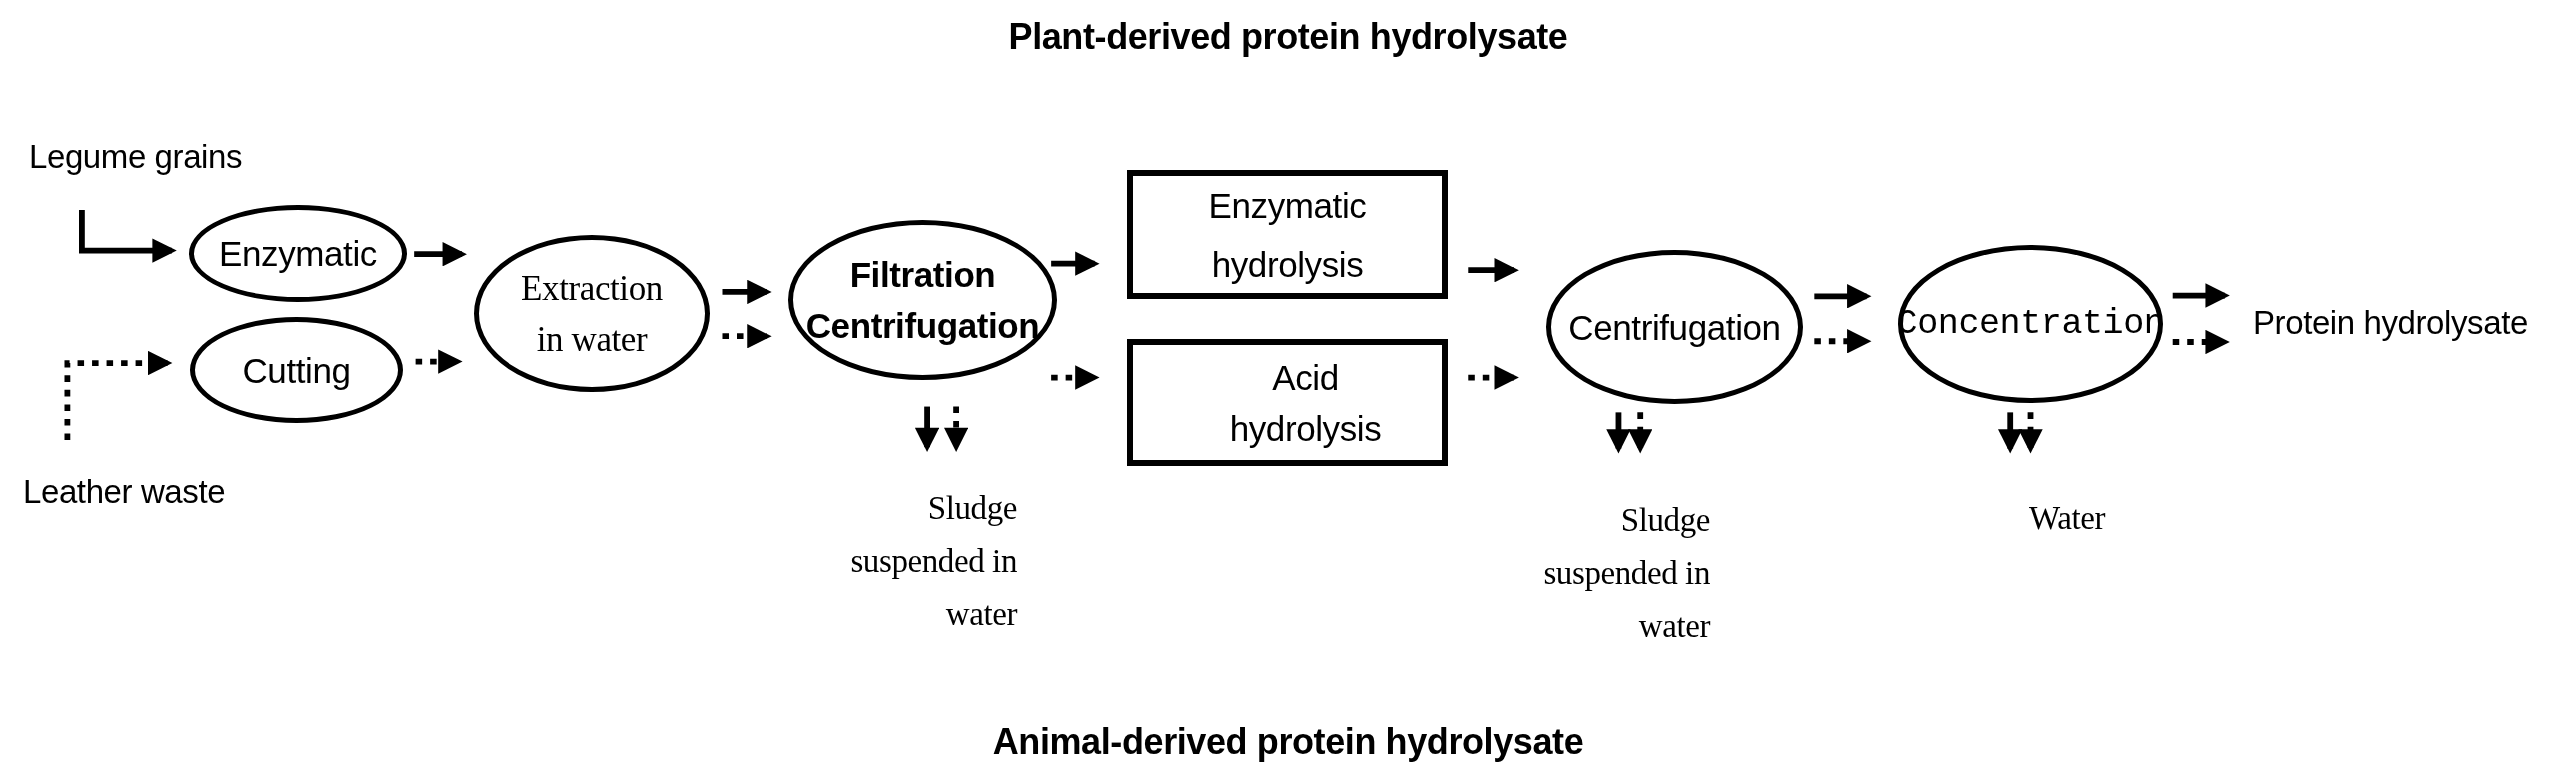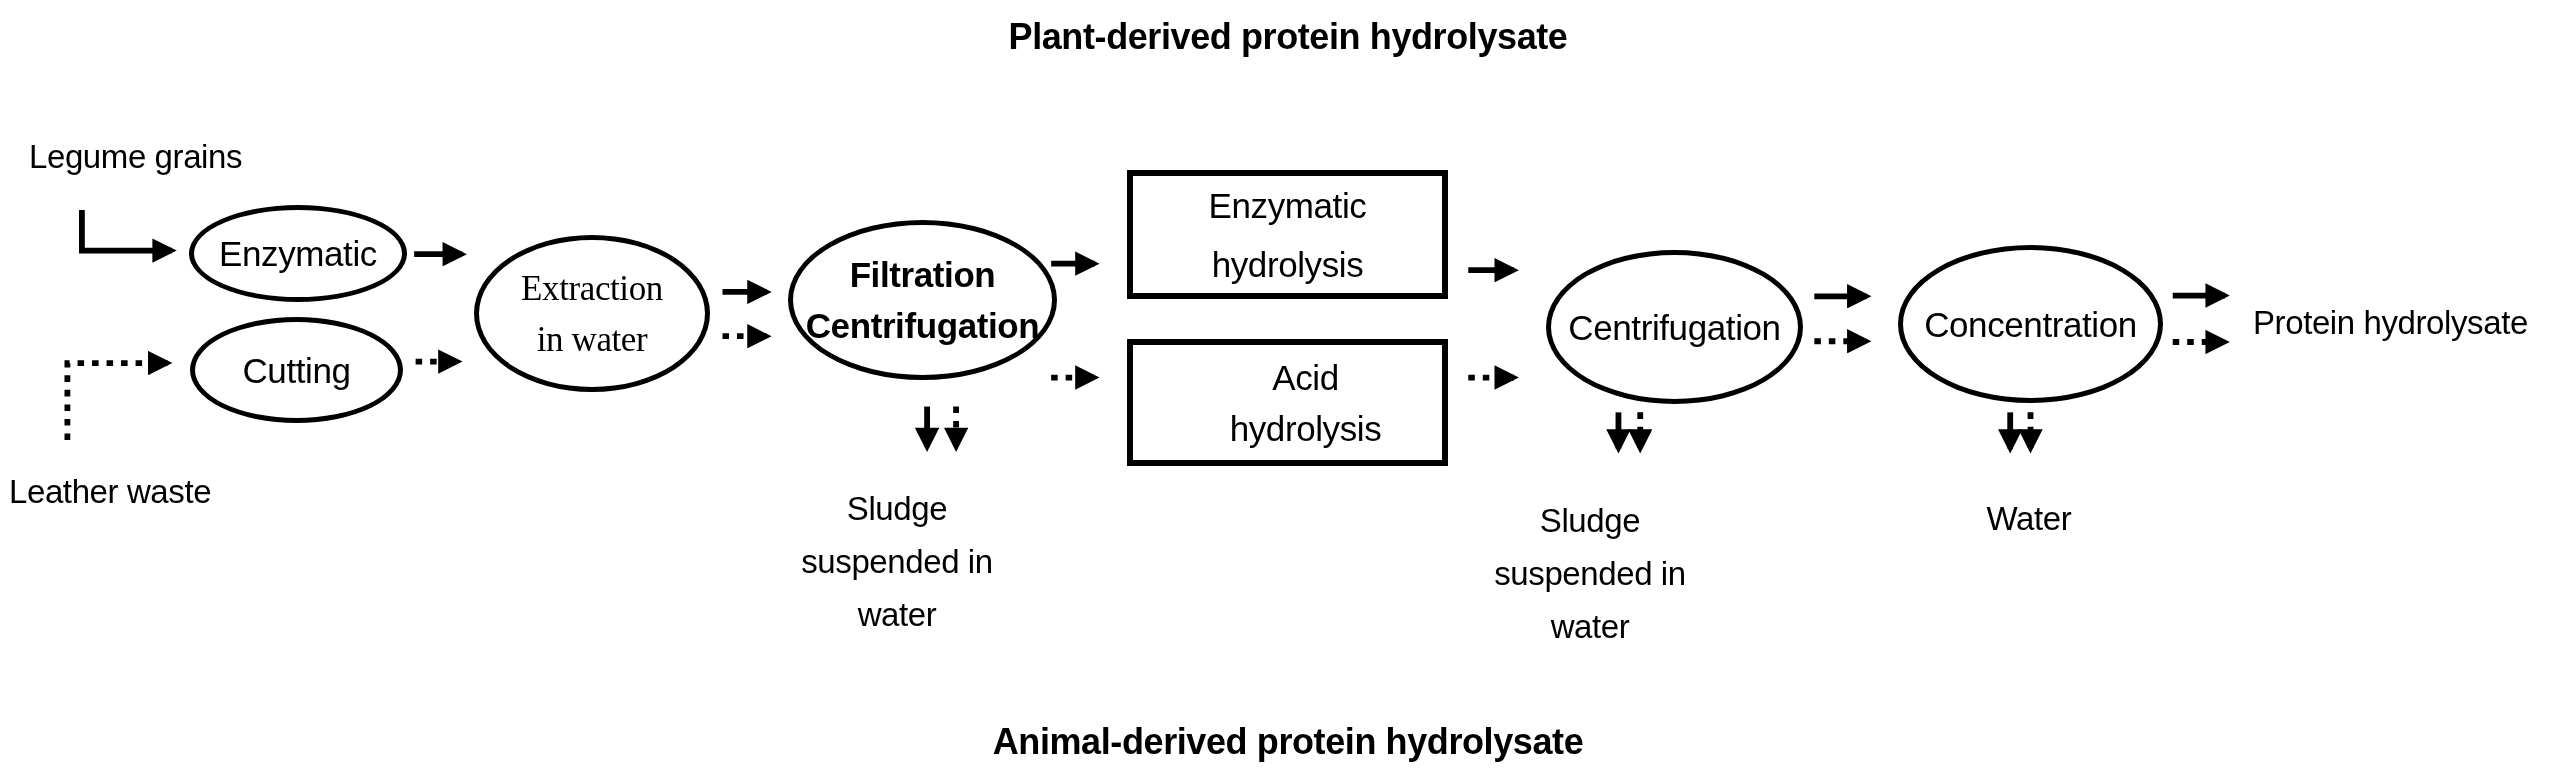"Concentration" div.node { font-family: none -> Liberation Mono, monospace }
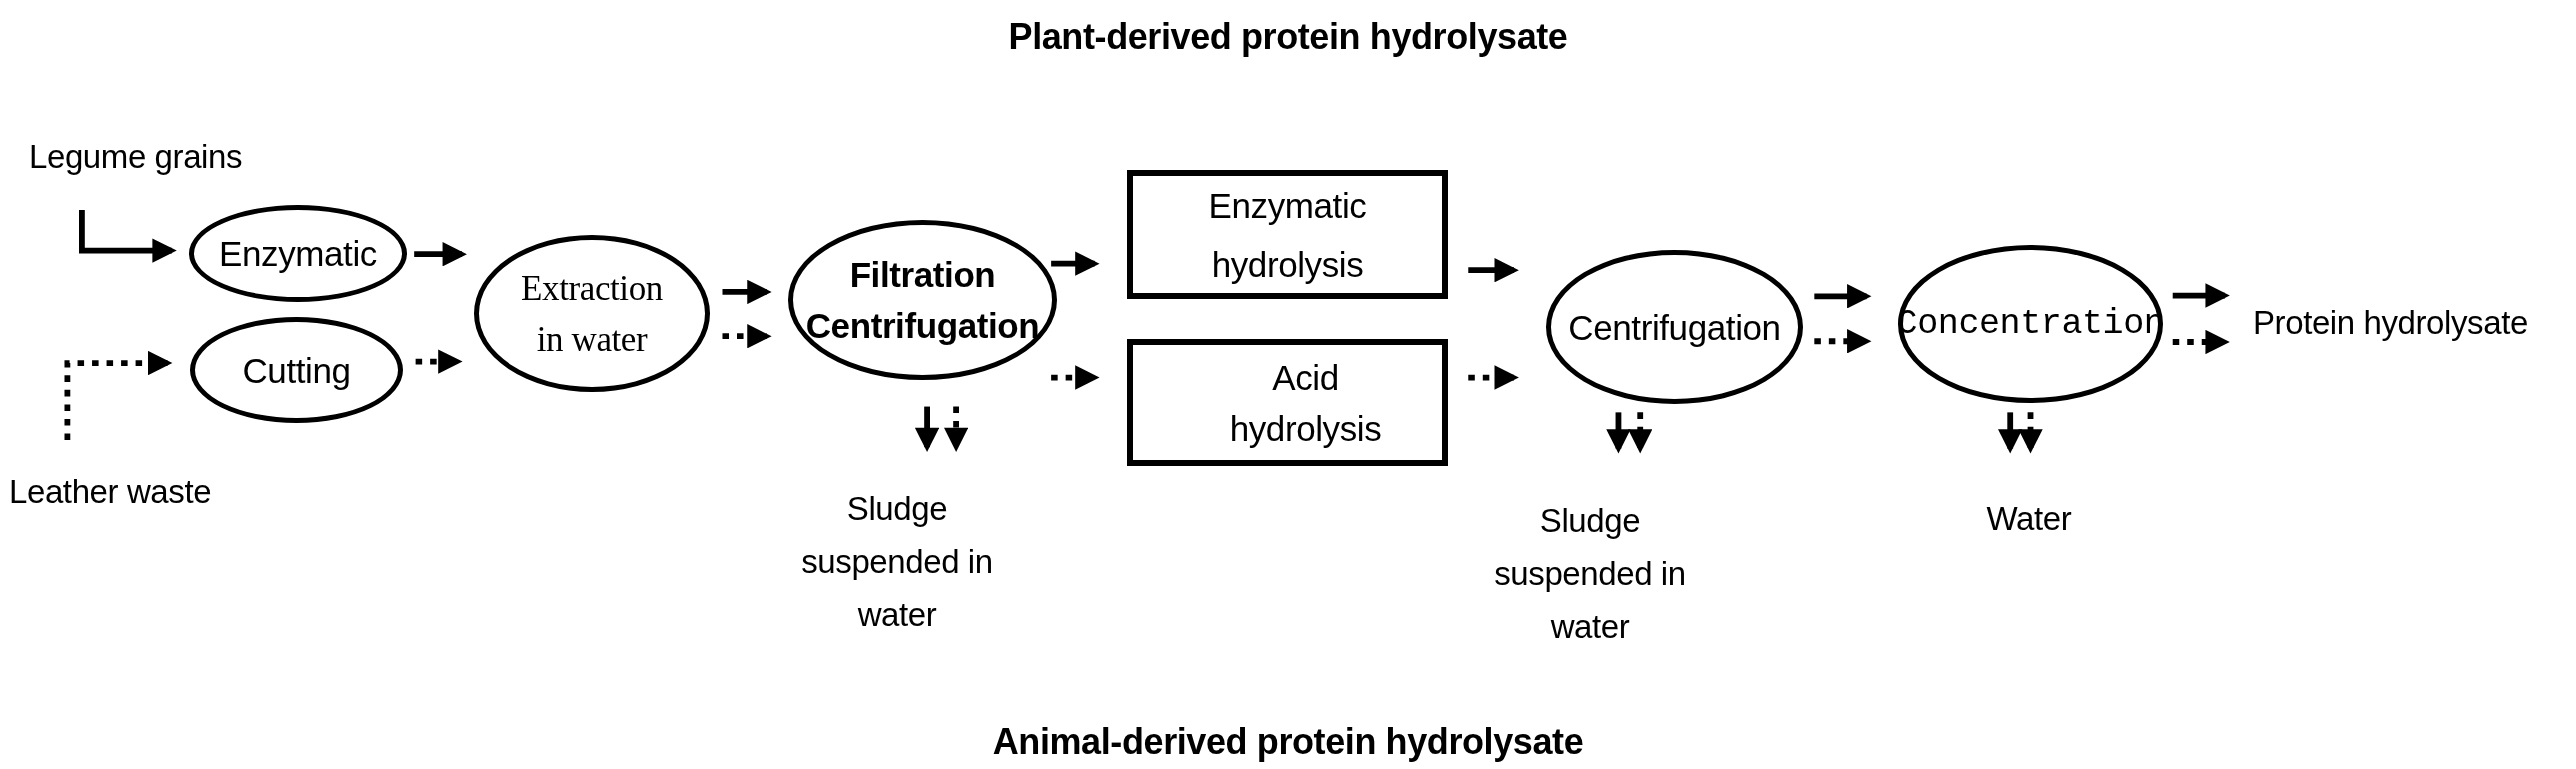"Leather waste" div.lbl { left: 9px -> 23px }
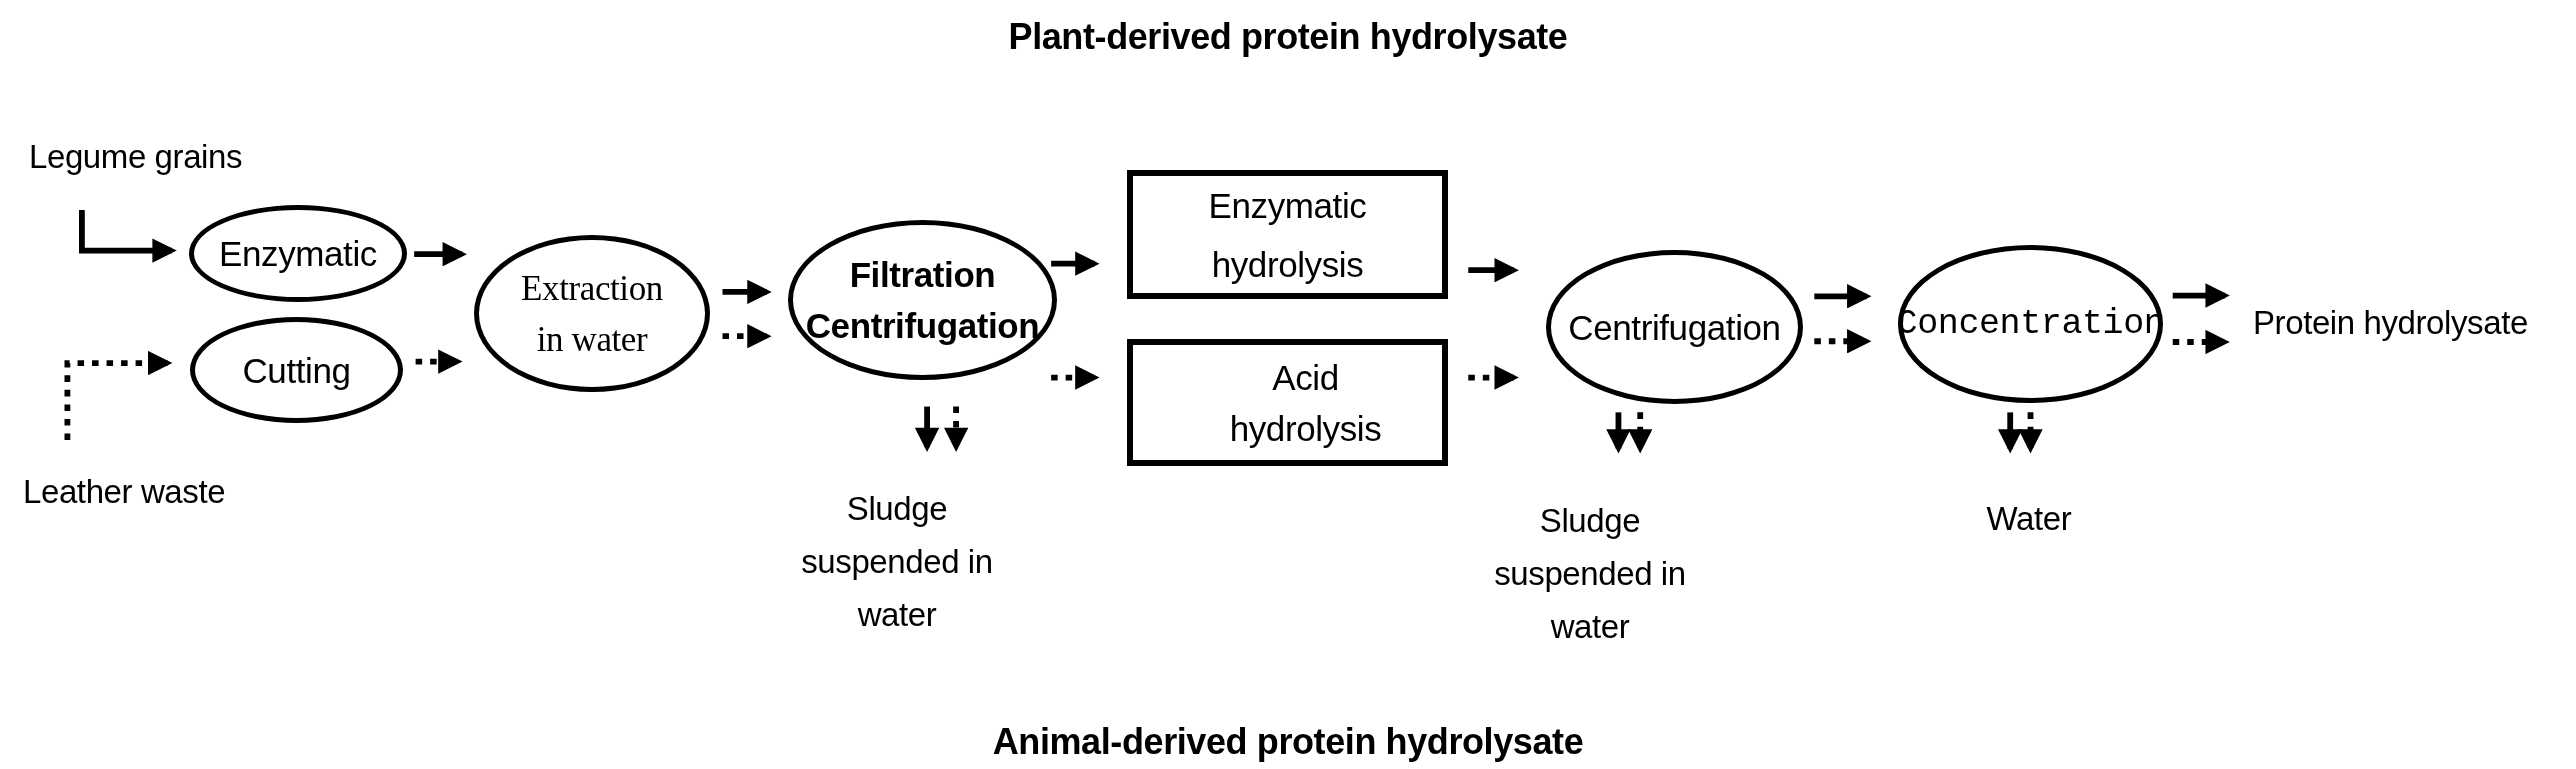"Sludge" .outlbl { font-family: none -> Liberation Serif, serif; text-align: center -> right }
